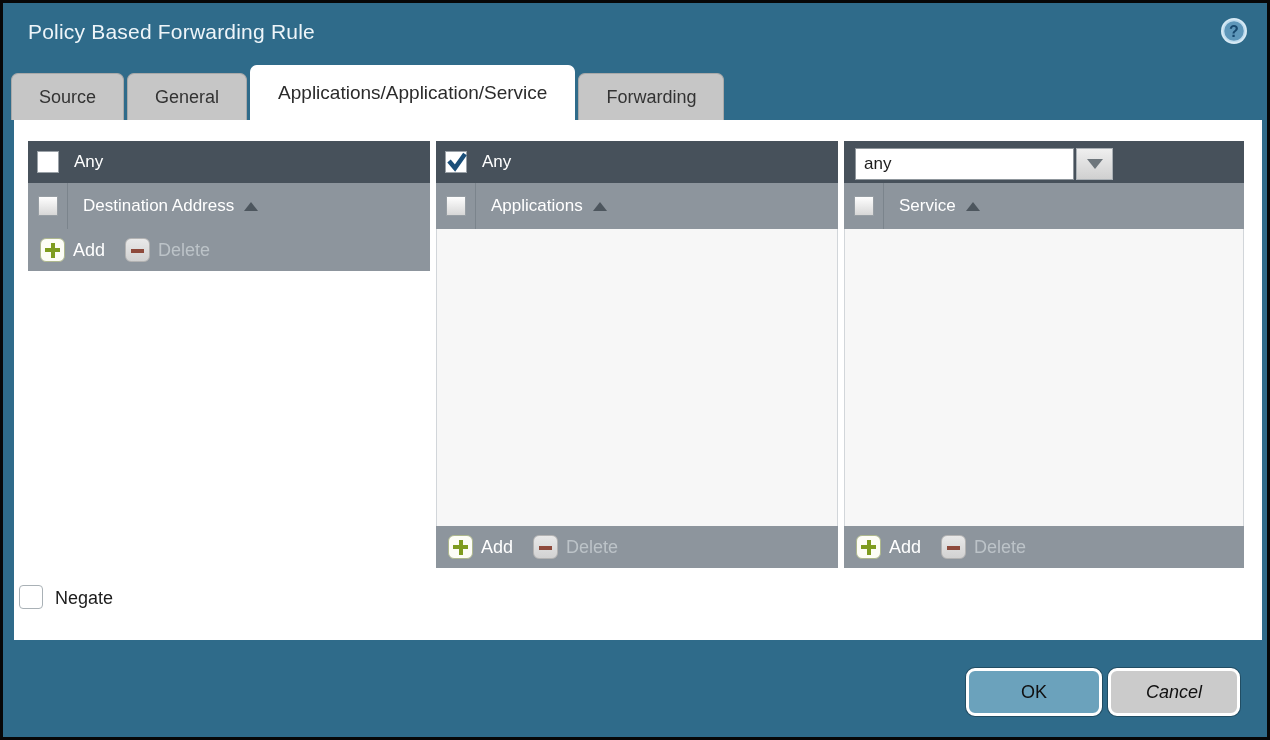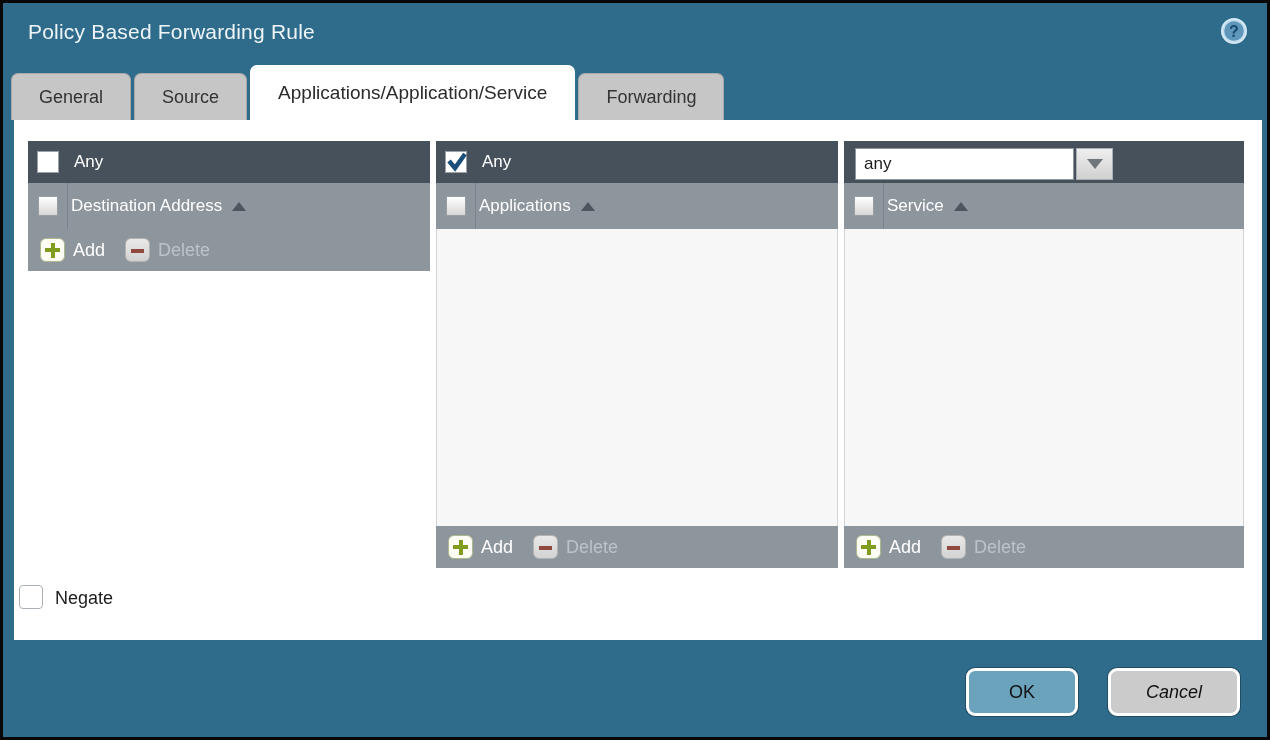"General" div.tab { order: before "Source" -> after "Source" }
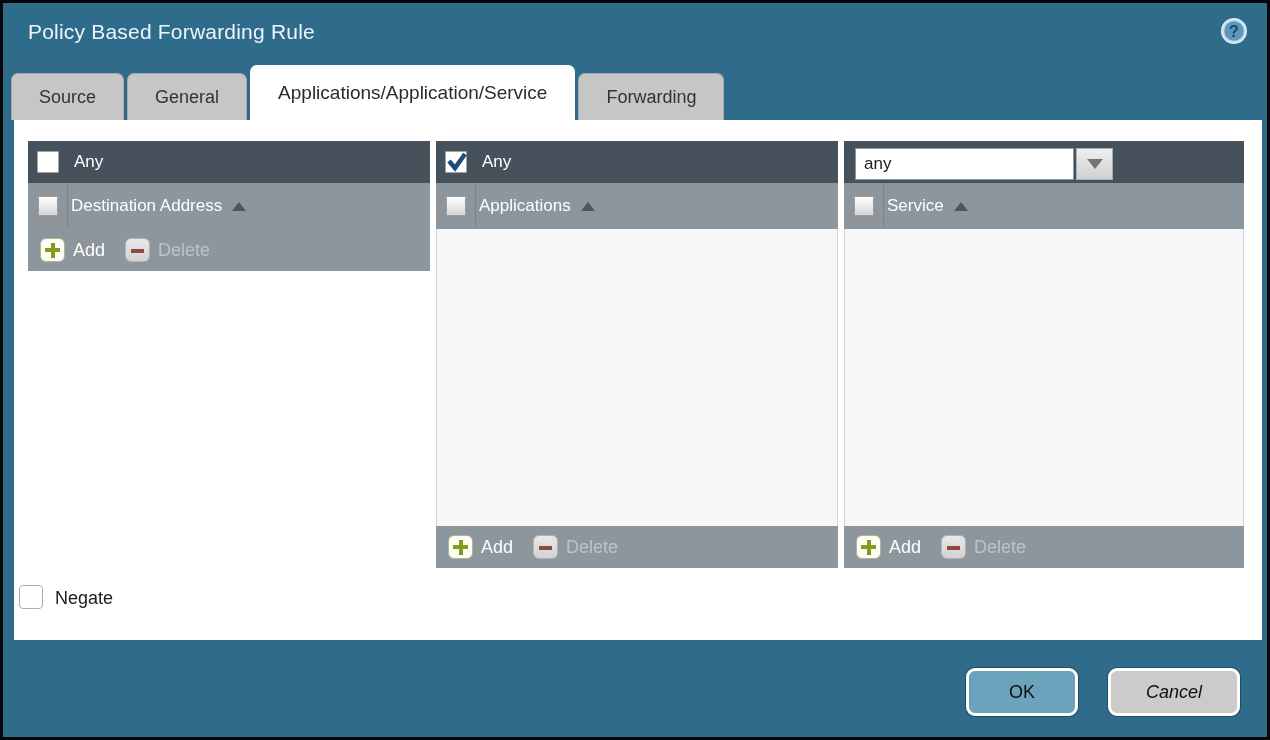"Destination Address" .thead .lbl { margin-left: 3px -> 15px }
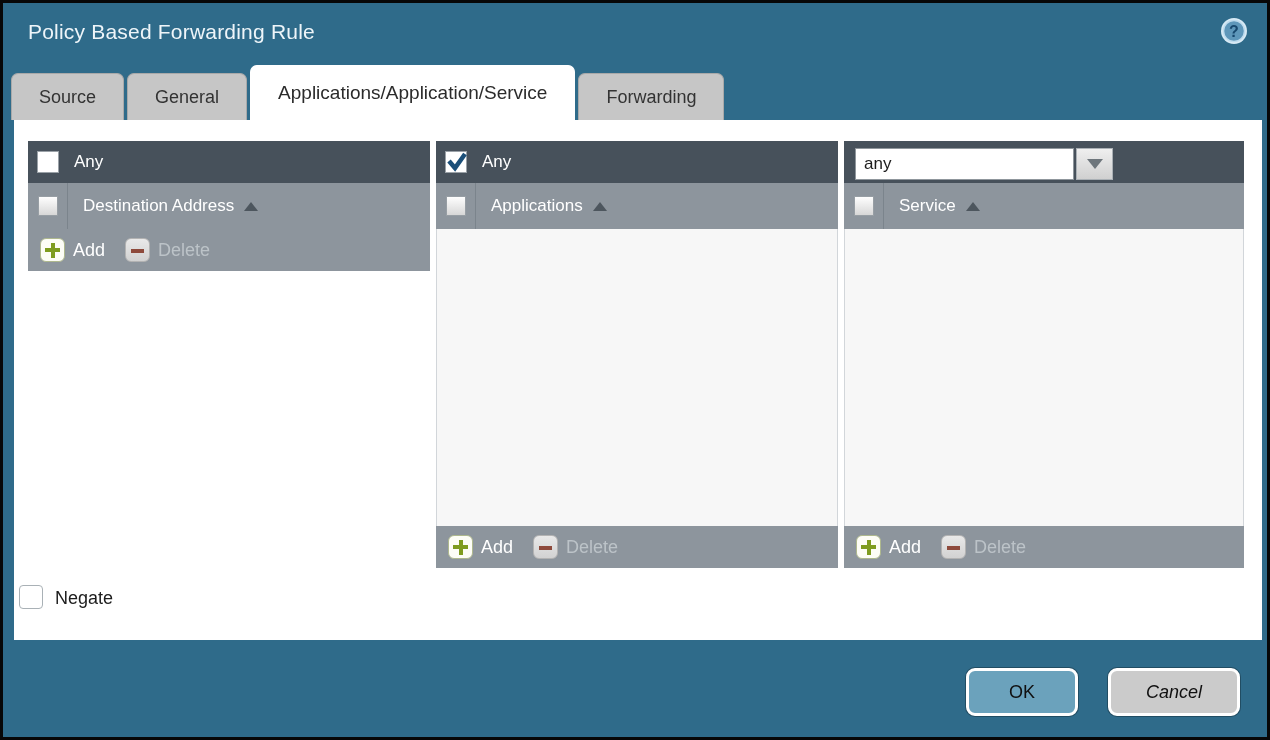"OK" .btn-ok { width: 112px -> 136px }
